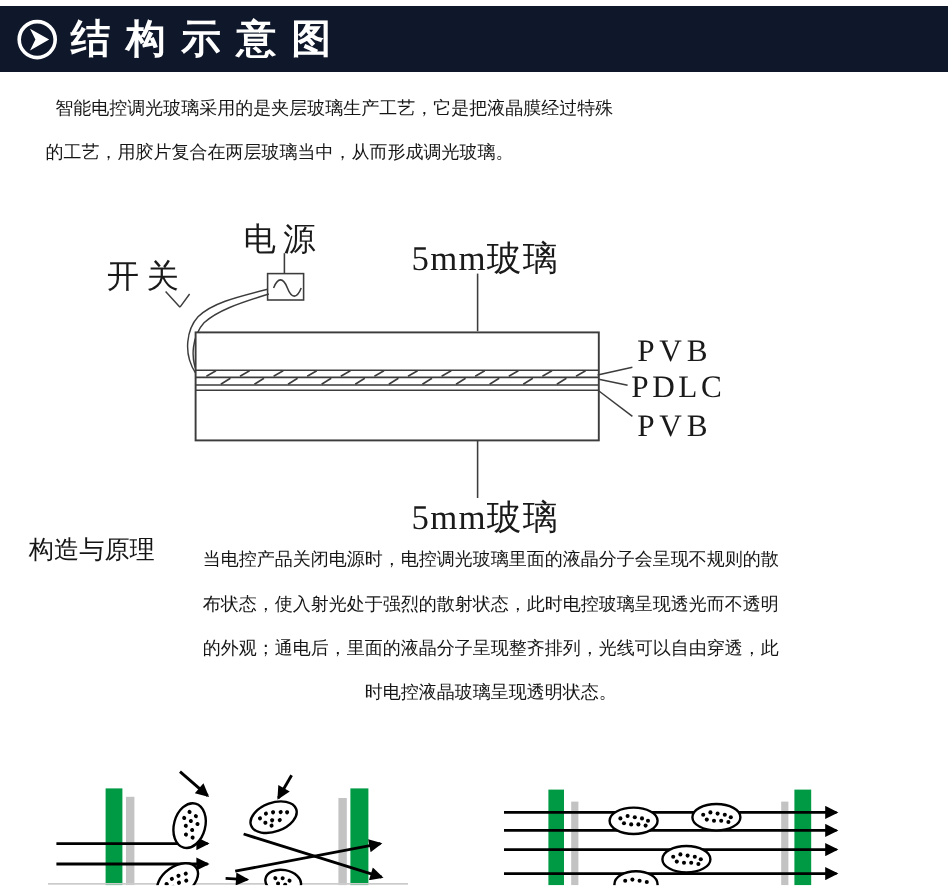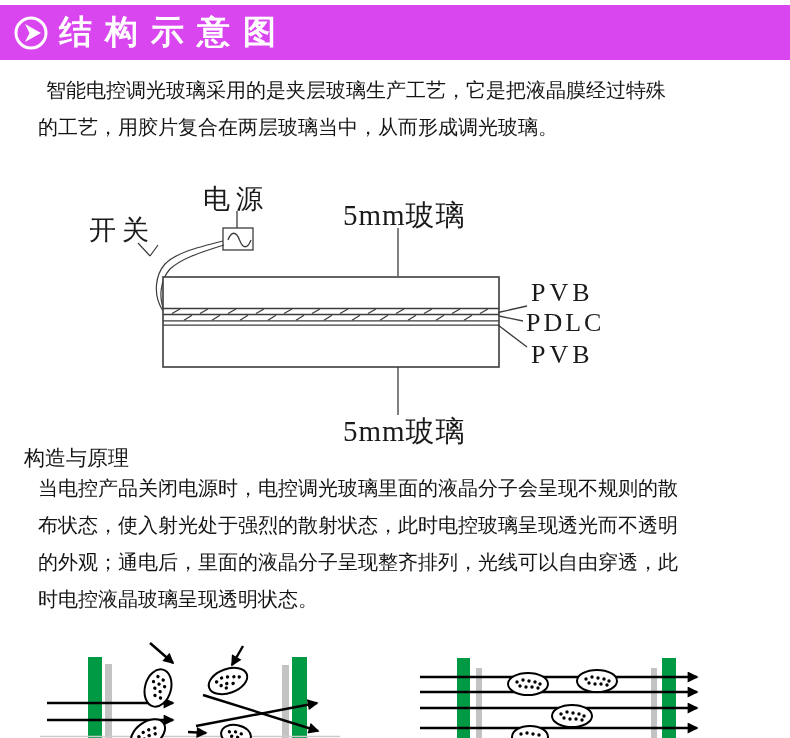"结构示意图" .banner { background: #d946ef -> #0f172a }
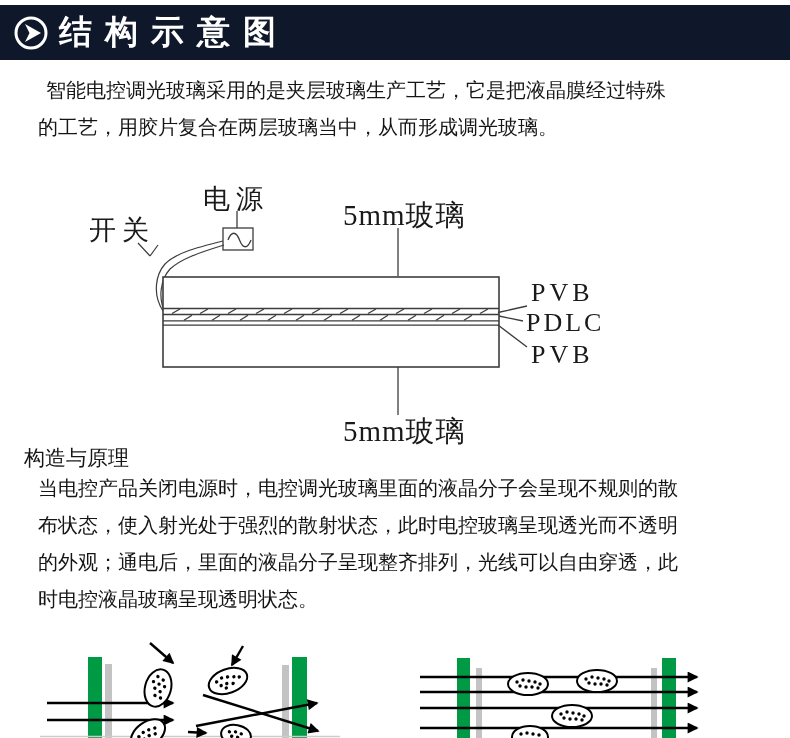"智能电控调光玻璃采用的是夹层玻璃生产工艺，它是把液晶膜经过特殊" .para { font-size: 20px -> 15px }
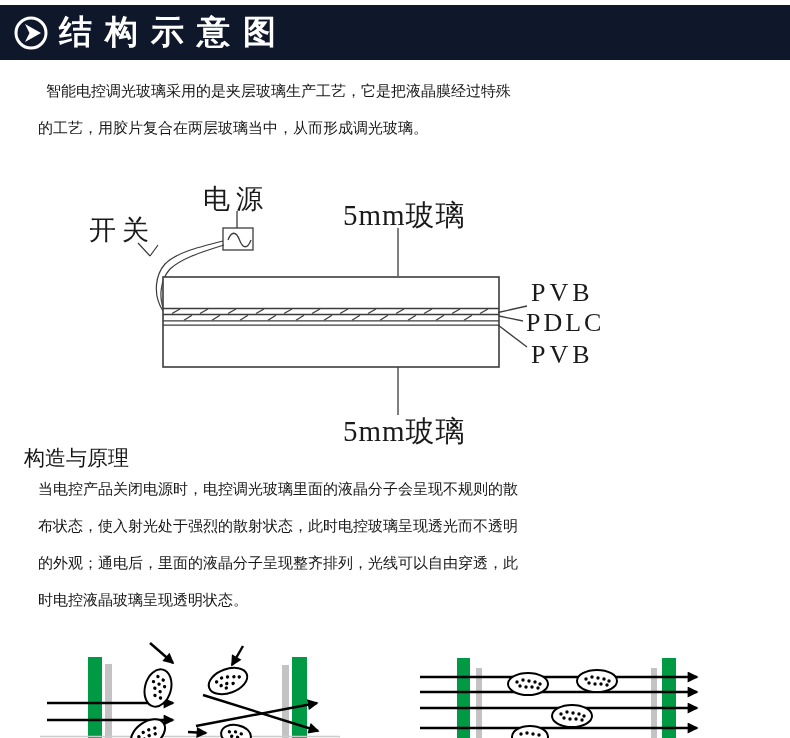"当电控产品关闭电源时，电控调光玻璃里面的液晶分子会呈现不规则的散" .para2 { text-align: none -> center; top: 470px -> 448px }
